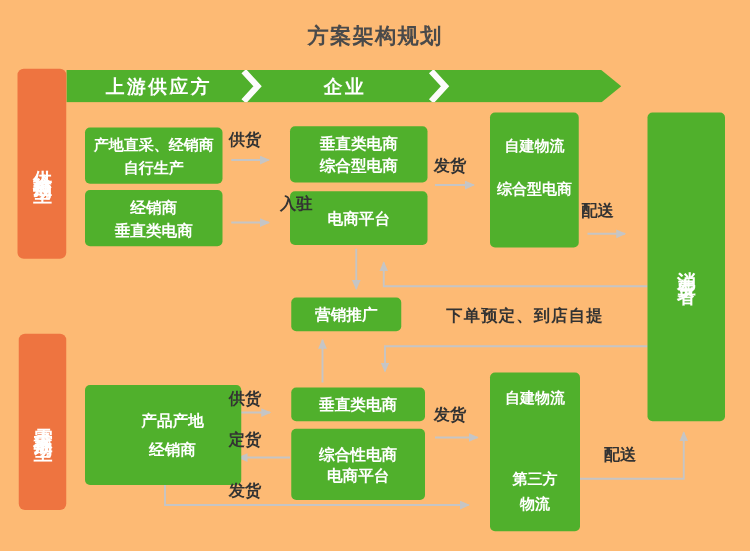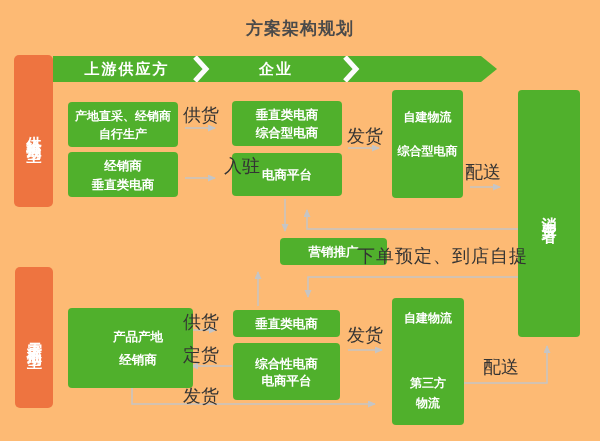"供货" .edge-label { font-size: 18px -> 13px; font-weight: normal -> bold }
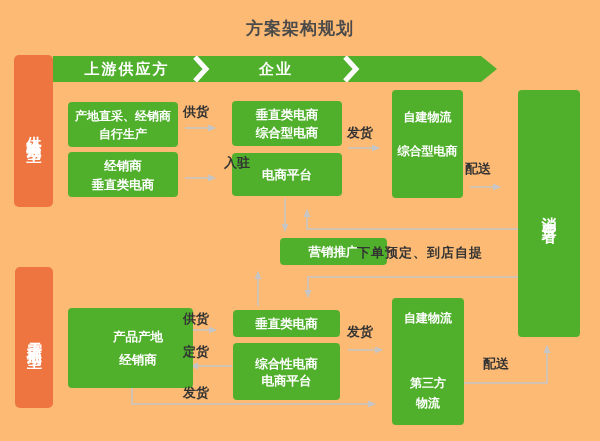"营销推广" .b-marketing { margin-left: 47px -> none; width: 107px -> 88px }
